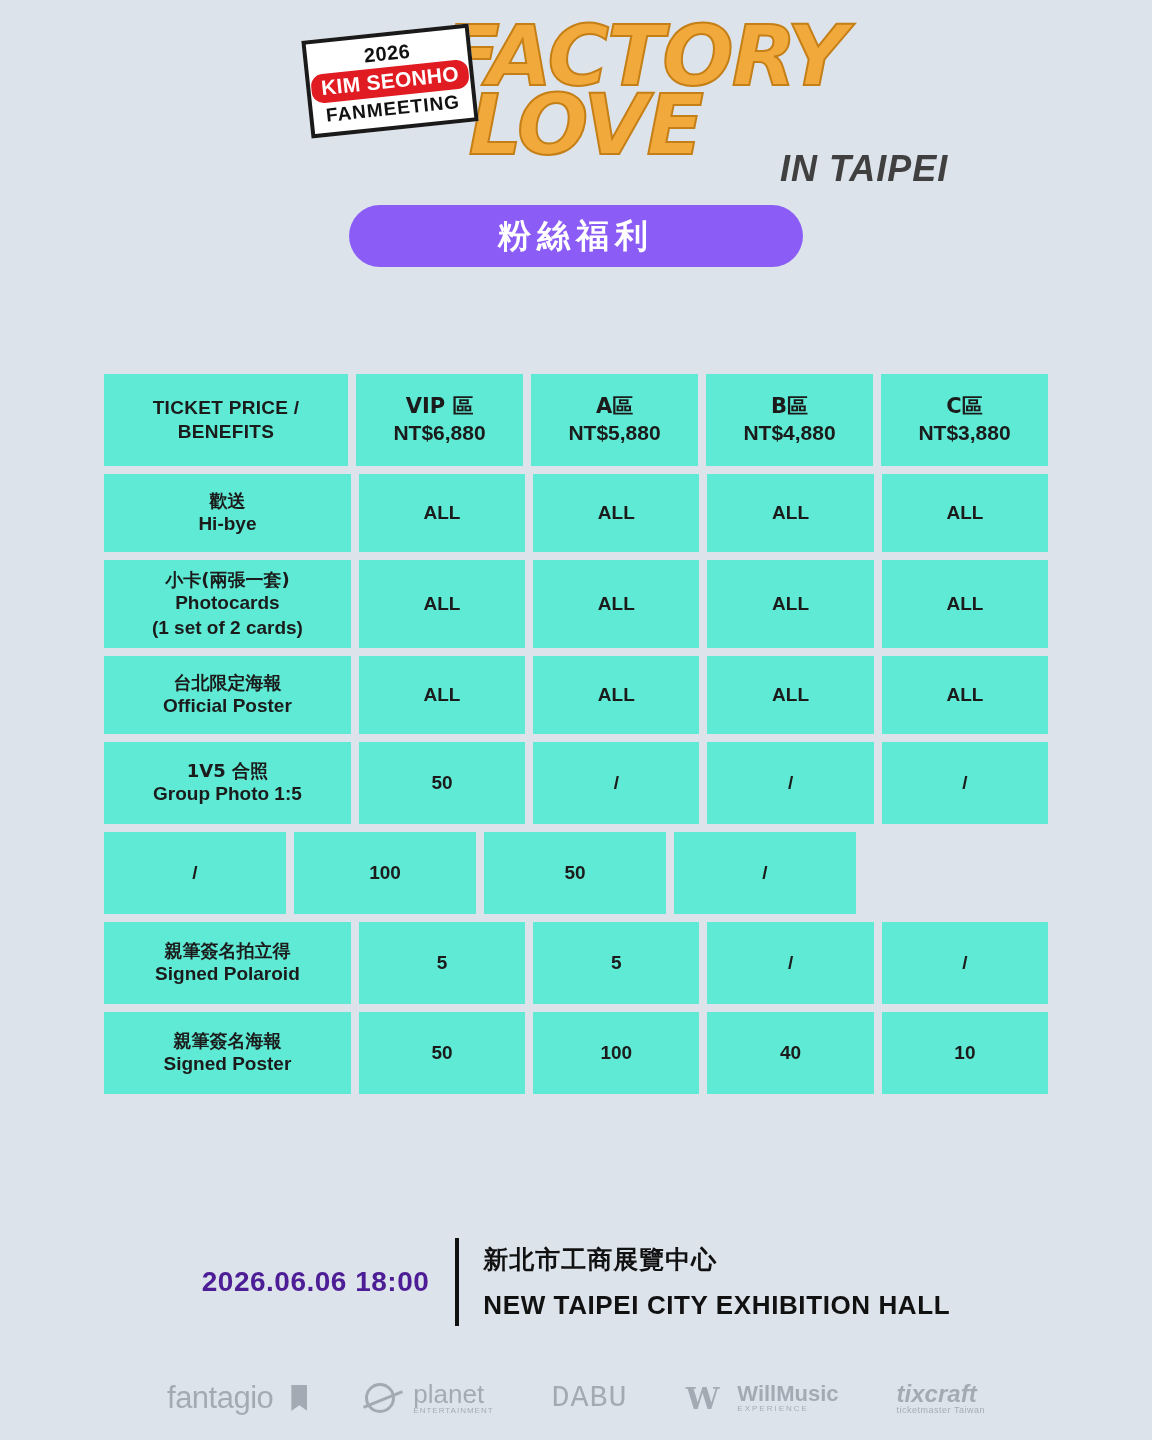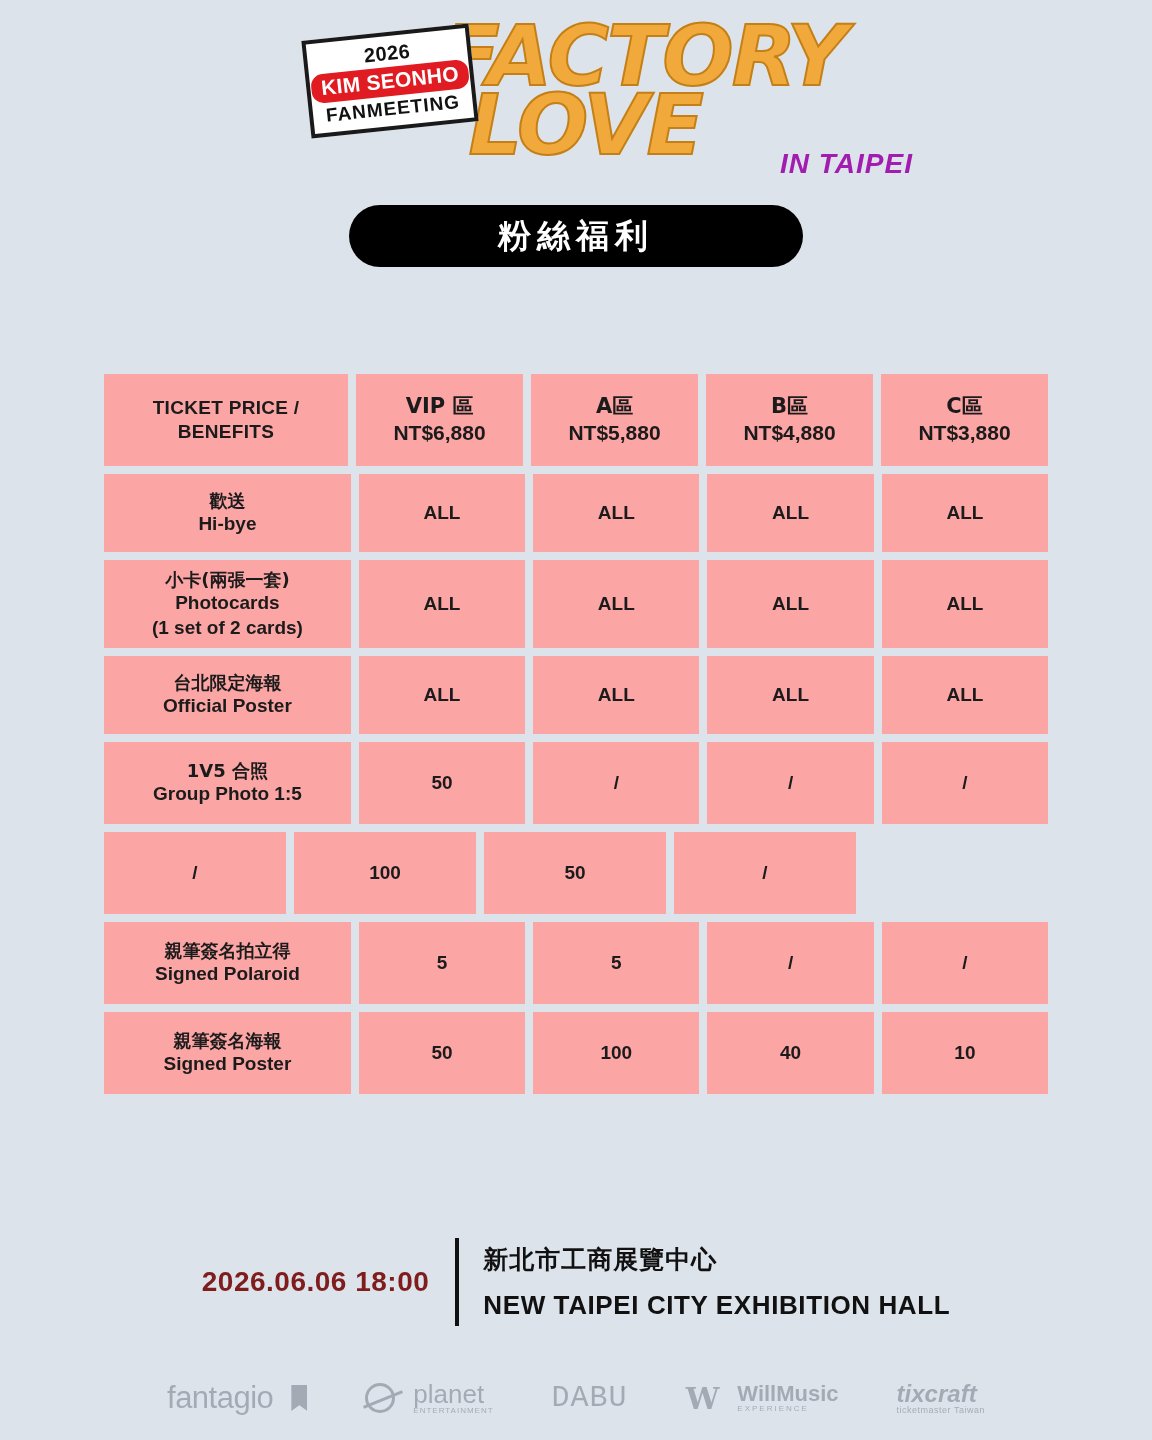"IN TAIPEI" .in-taipei { color: #a21caf -> #404040; font-size: 28px -> 36px }
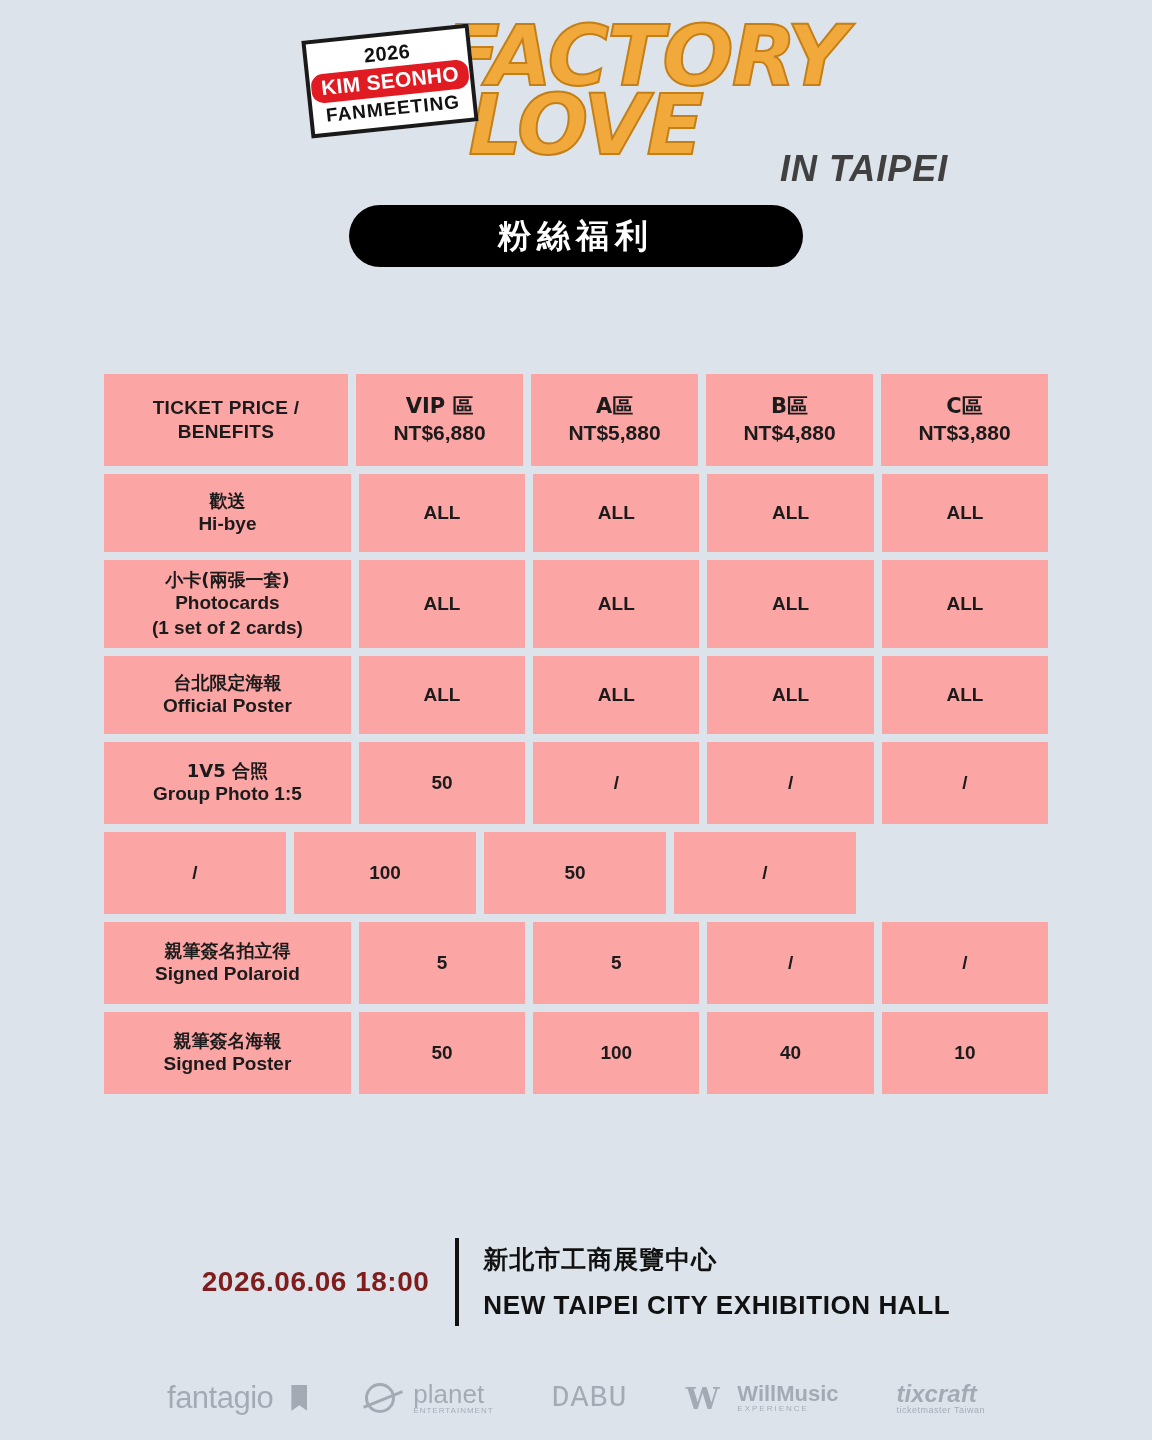"粉絲福利" .pill { background: #000000 -> #8b5cf6 }
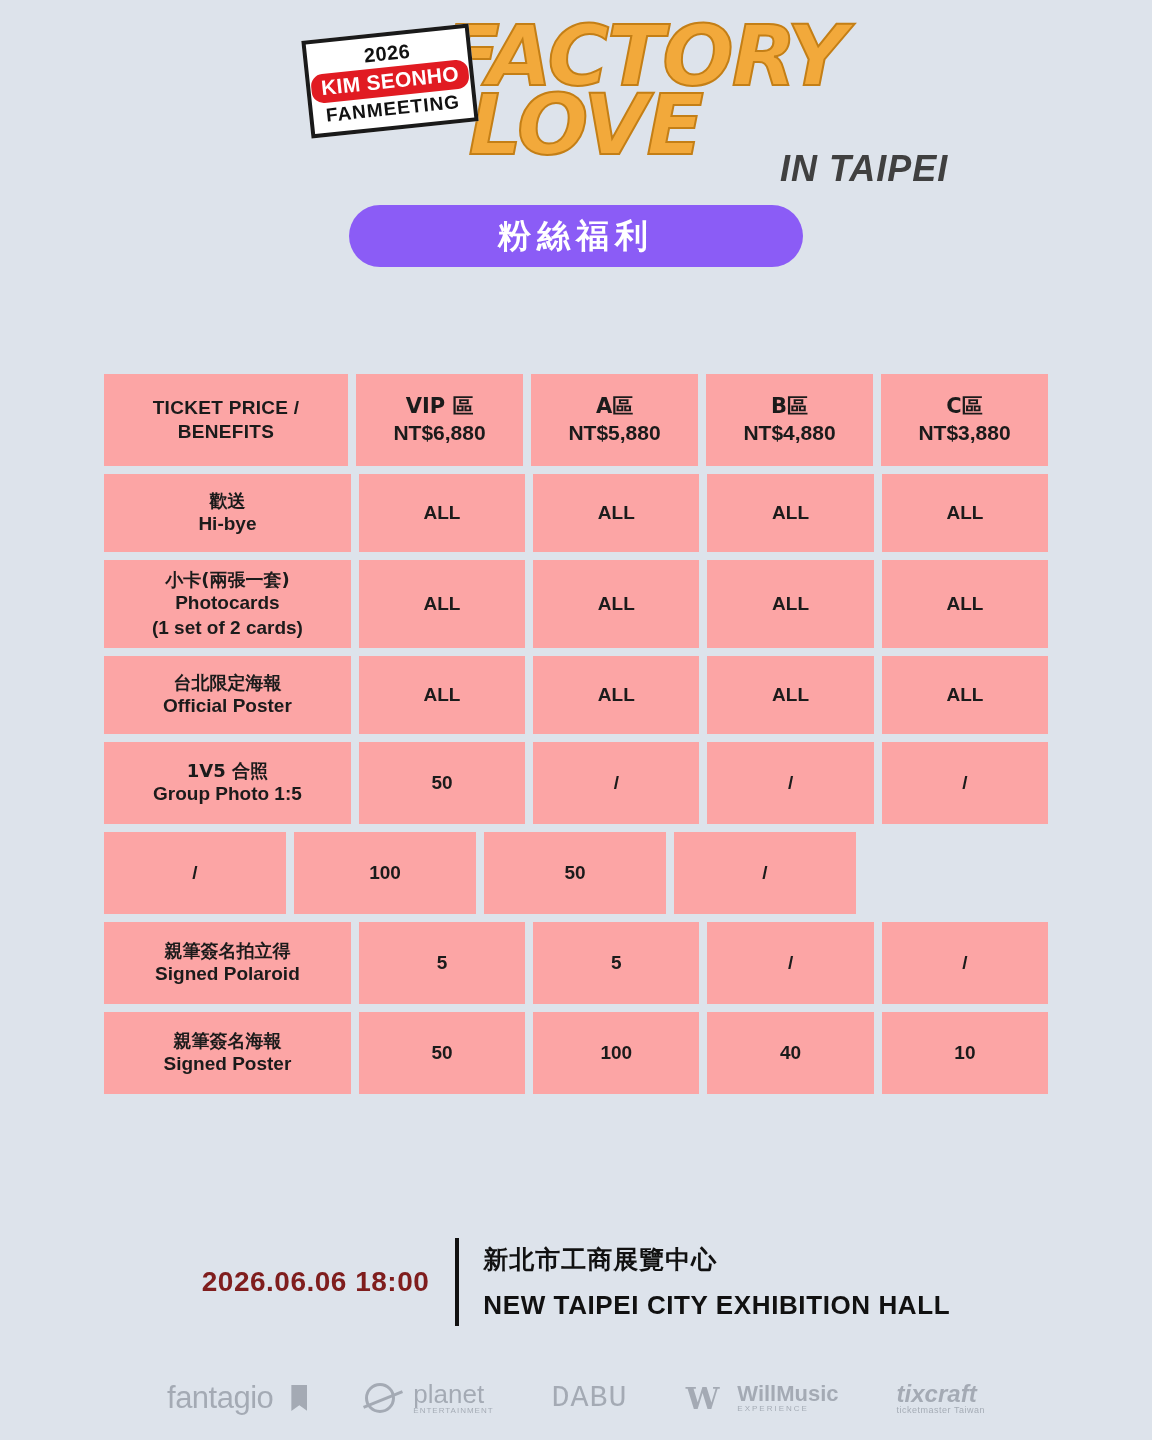"TICKET PRICE /" .cell { background: #fca5a5 -> #5eead4 }
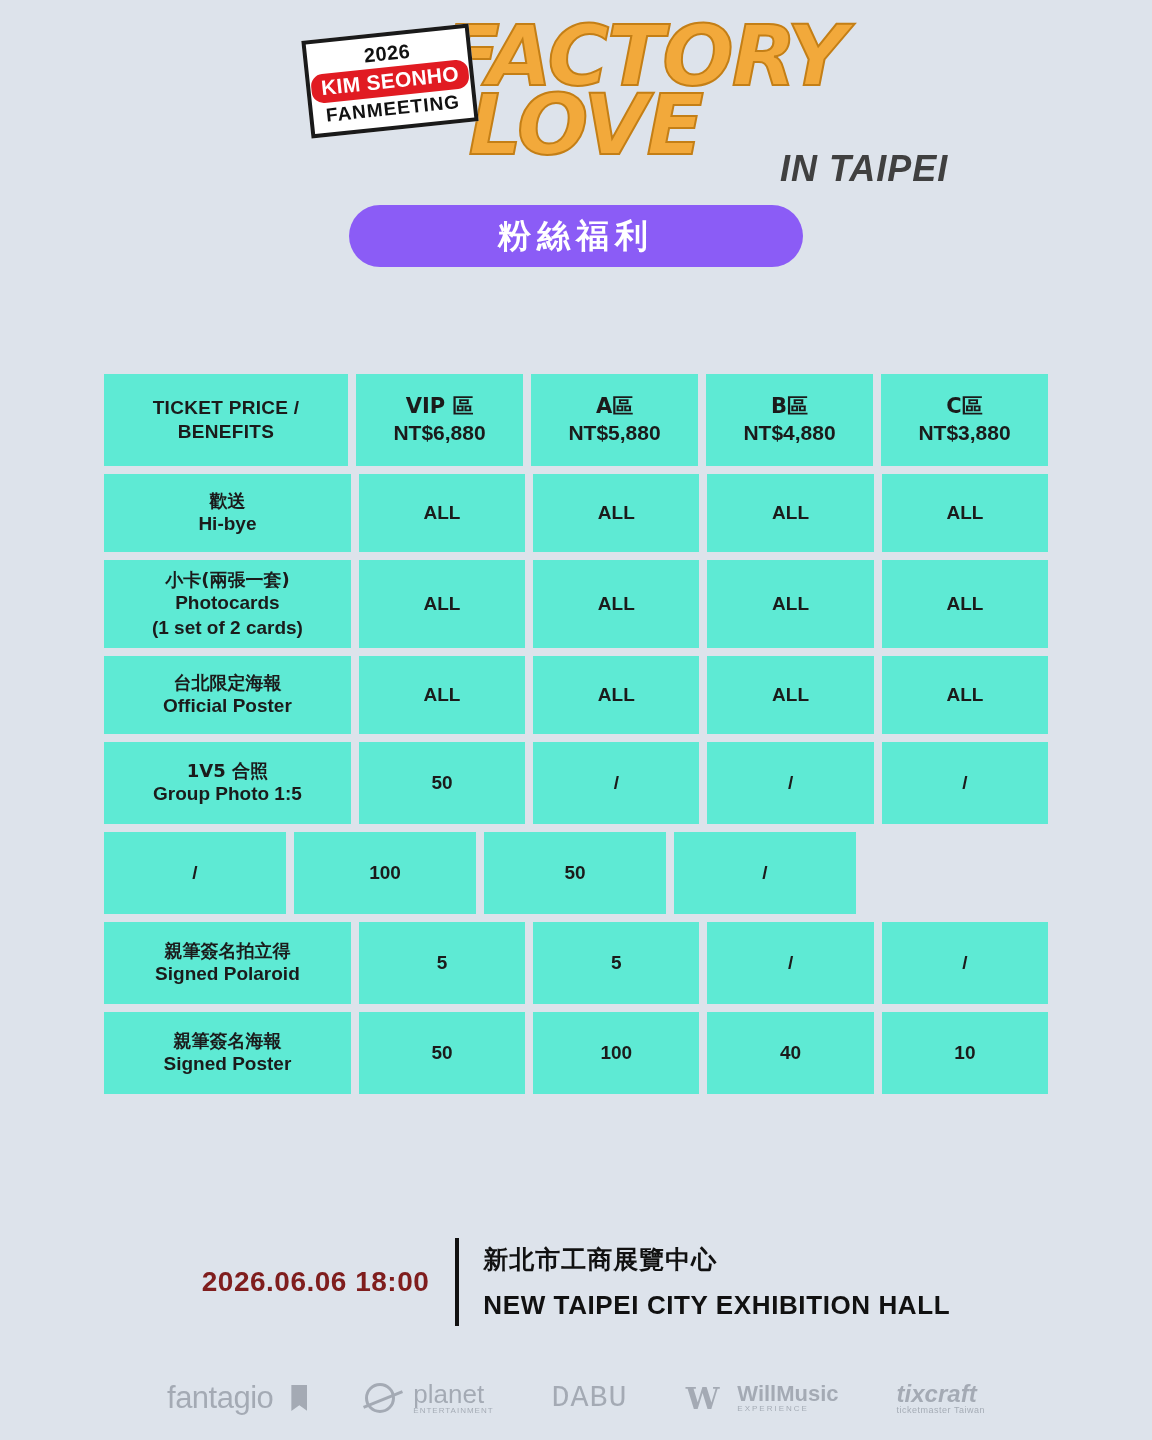"2026.06.06 18:00" .date { color: #7f1d1d -> #4c1d95 }
